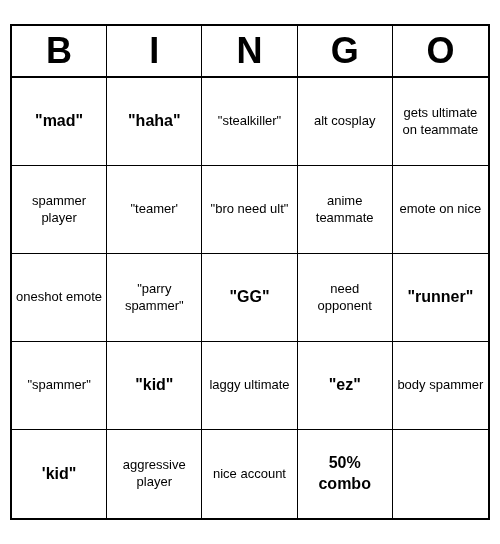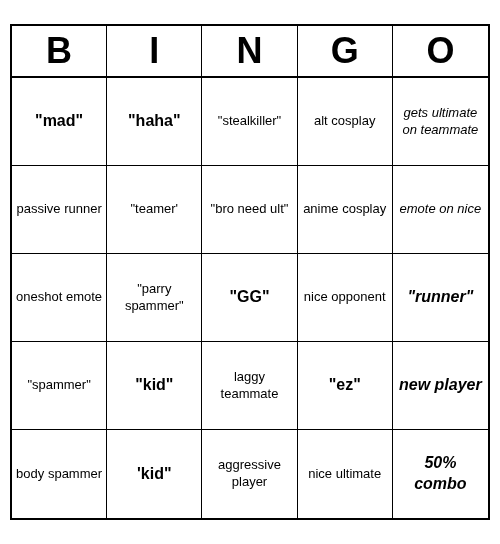"gets ultimate on teammate" .bingo-cell:nth-child(5n) { font-style: italic -> none }
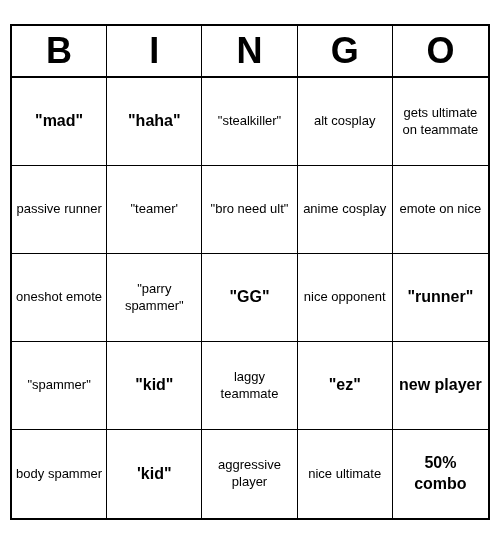"passive runner" div.bingo-cell { text: passive runner -> spammer player }
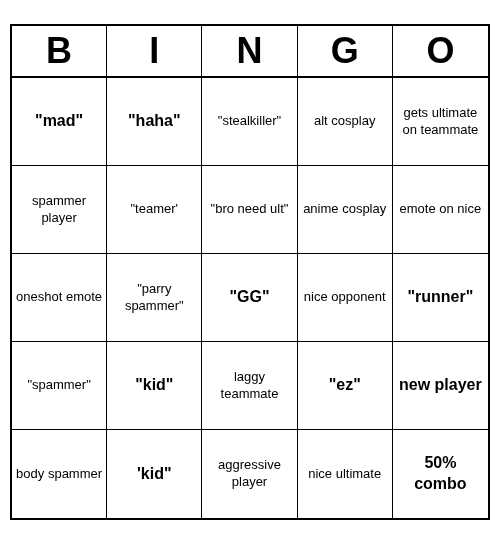"anime cosplay" div.bingo-cell { text: cosplay -> teammate }
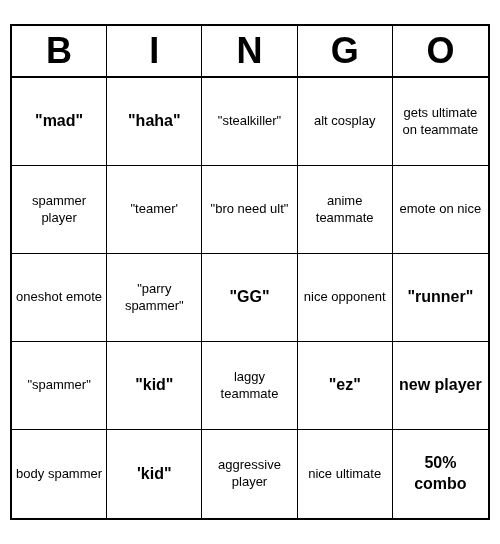"nice opponent" div.bingo-cell { text: nice -> need }
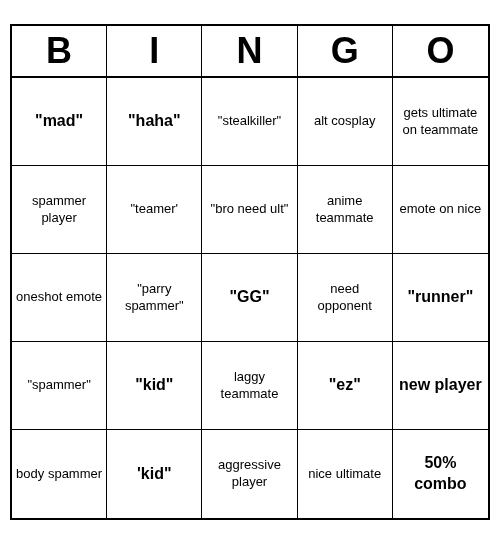"laggy teammate" div.bingo-cell { text: teammate -> ultimate }
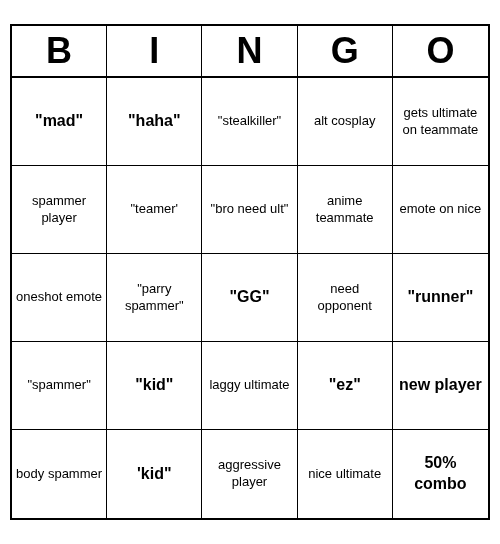"new player" div.bingo-cell { html: <div>new player</div> -> none }
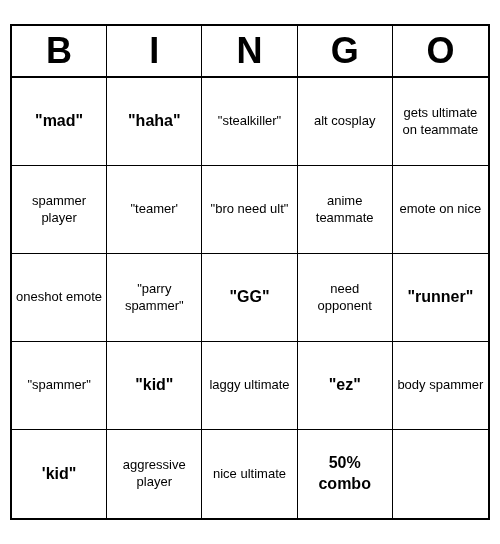"nice ultimate" div.bingo-cell { text: ultimate -> account }
